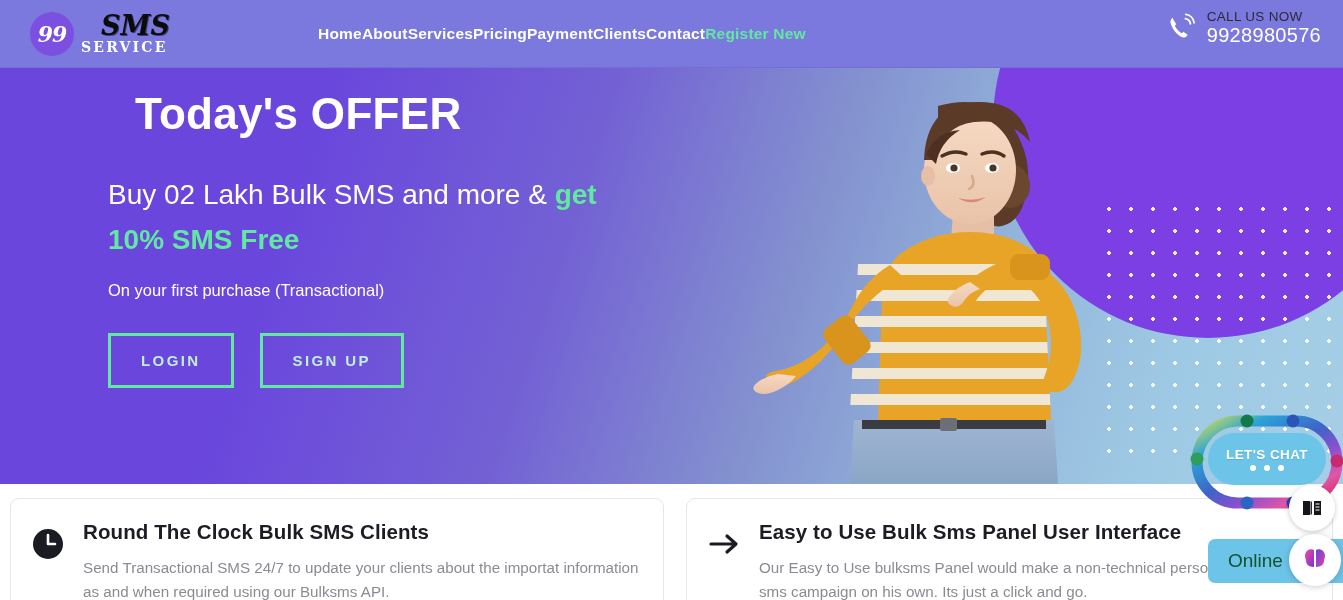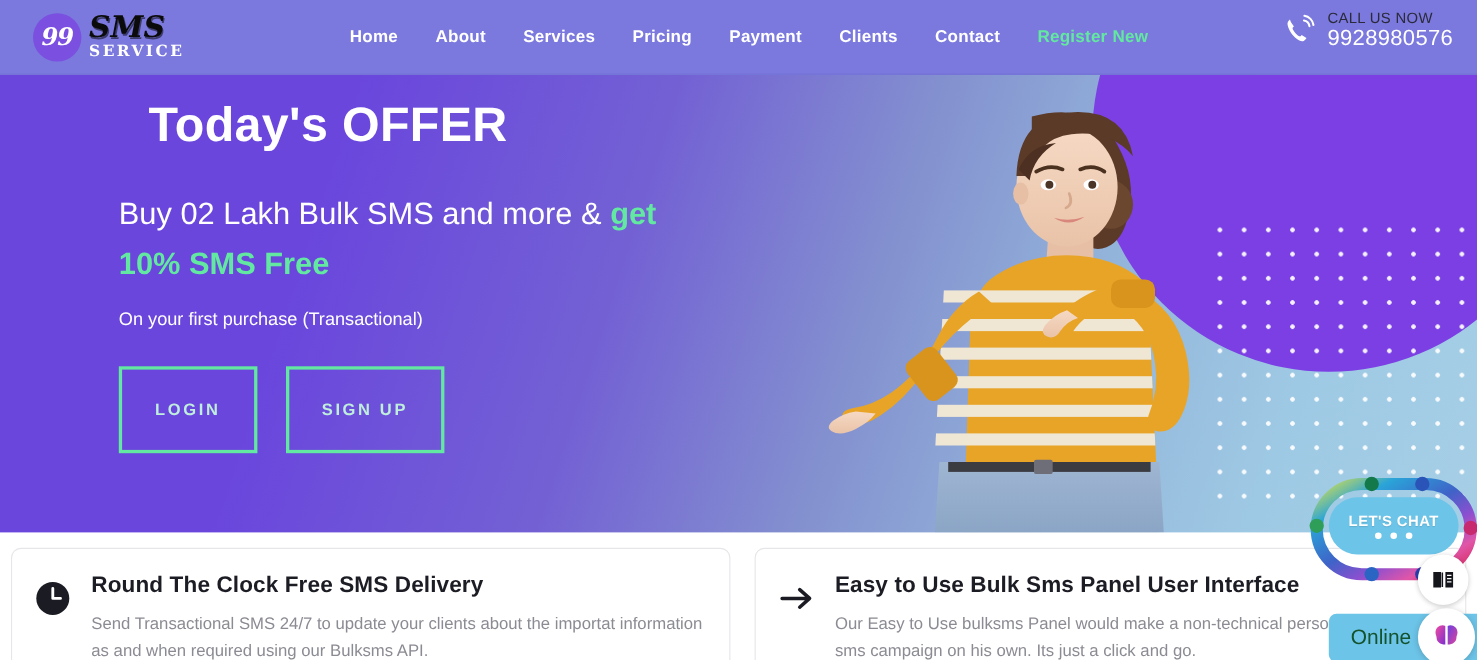"SMS" .logo-sms { margin-left: none -> 20px }
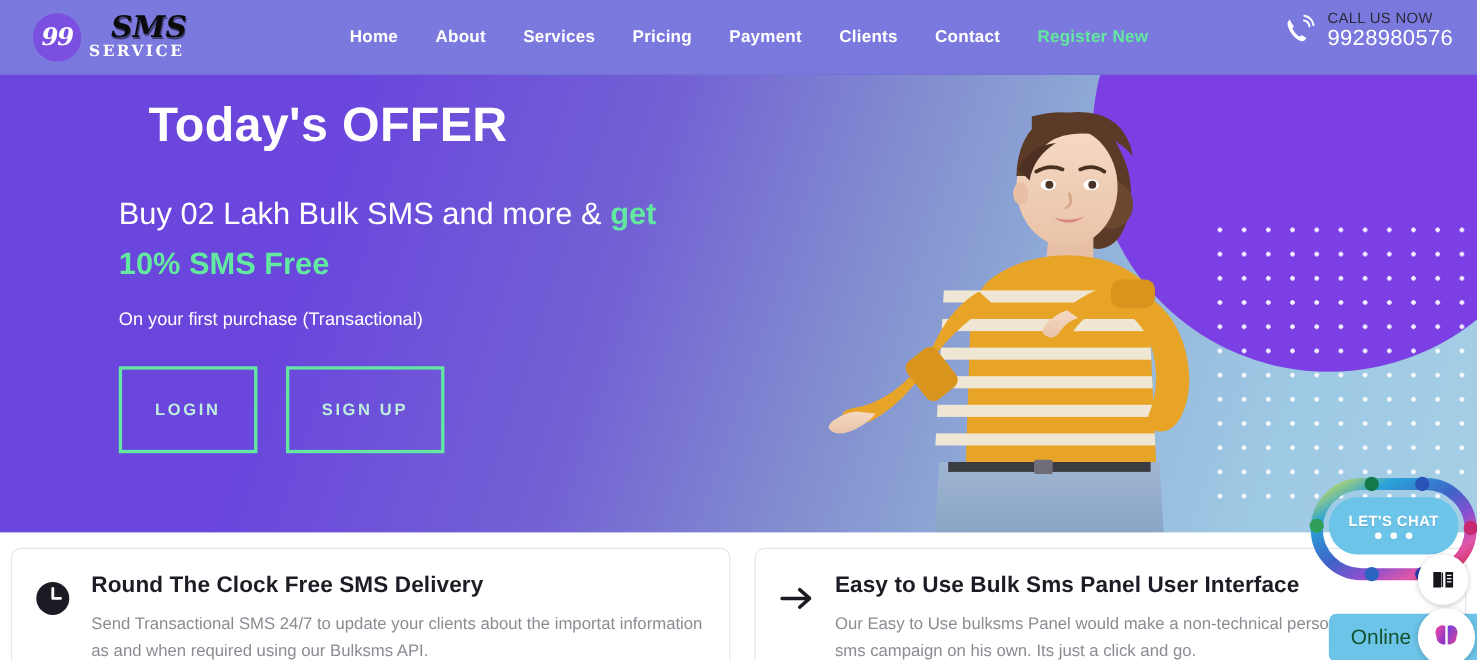"Home" .nav-links { gap: 34px -> none }
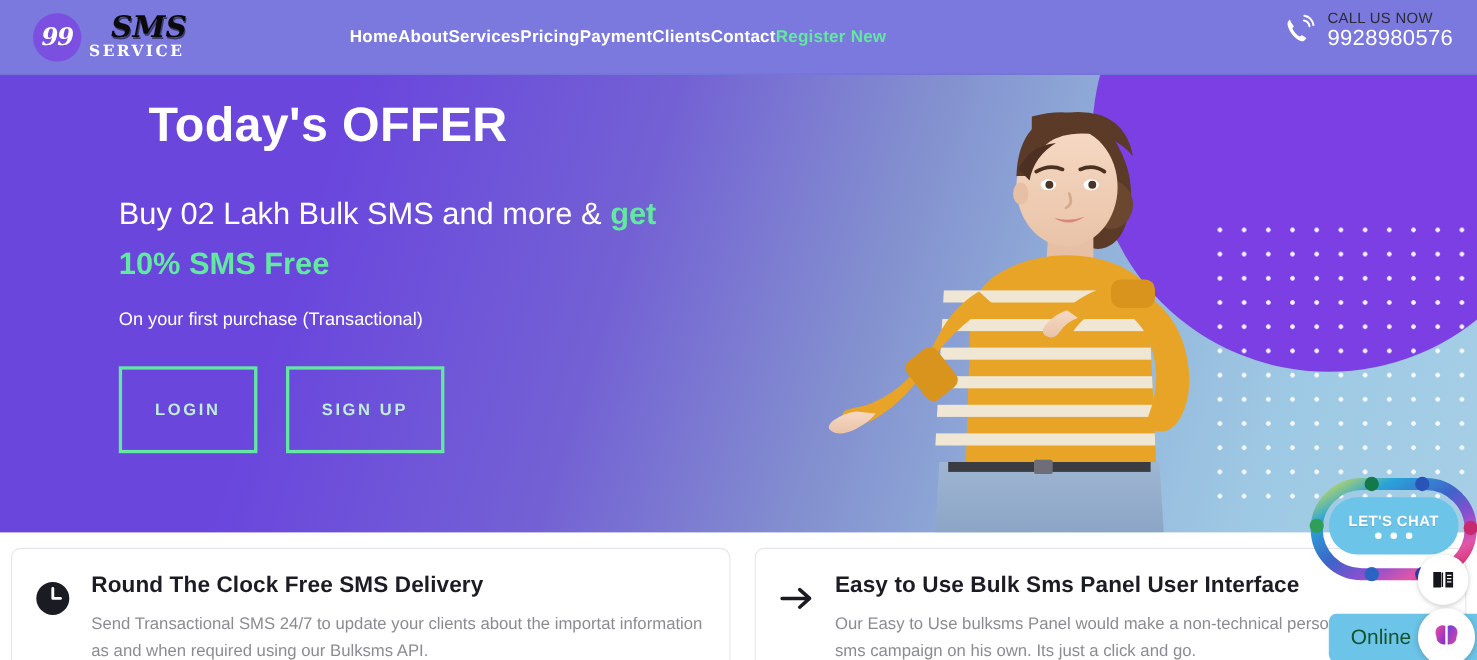"LOGIN" .hbtn { padding: 28px 30px -> 16px 30px }
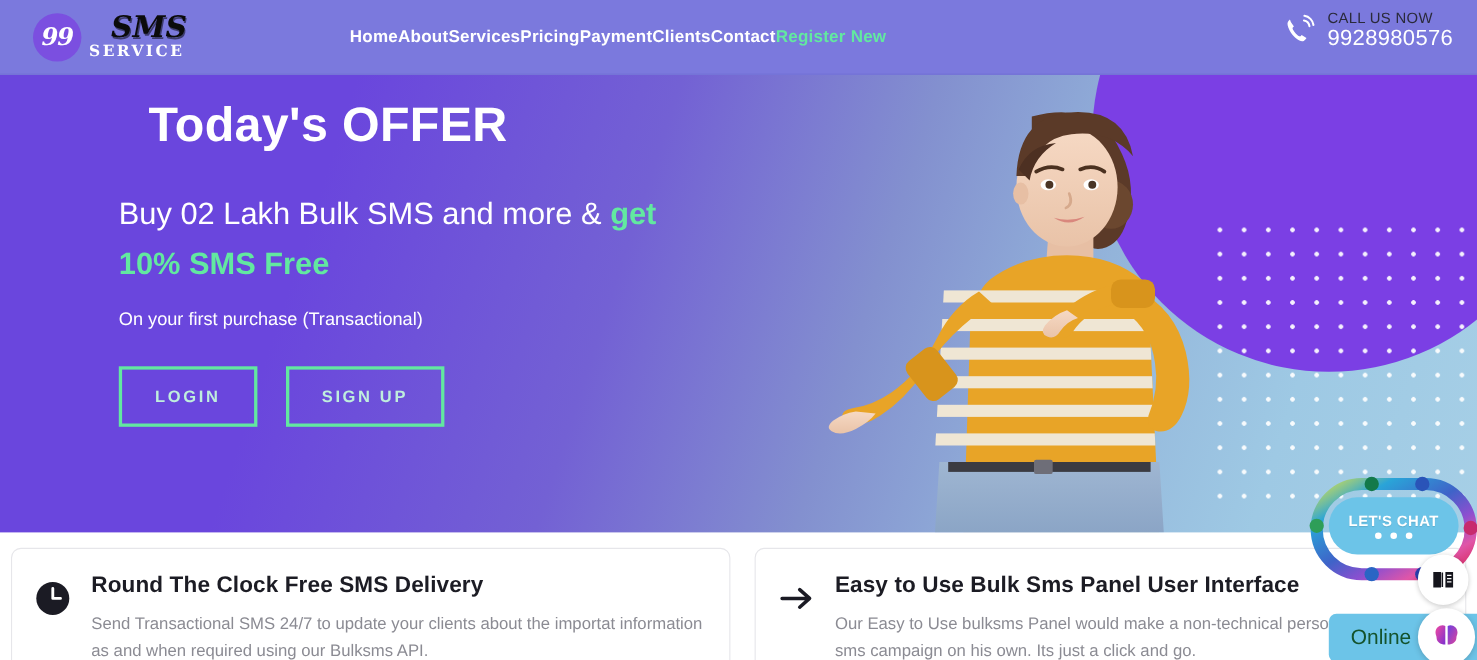"LET'S CHAT" .chat-wrap { top: 428px -> 409px }
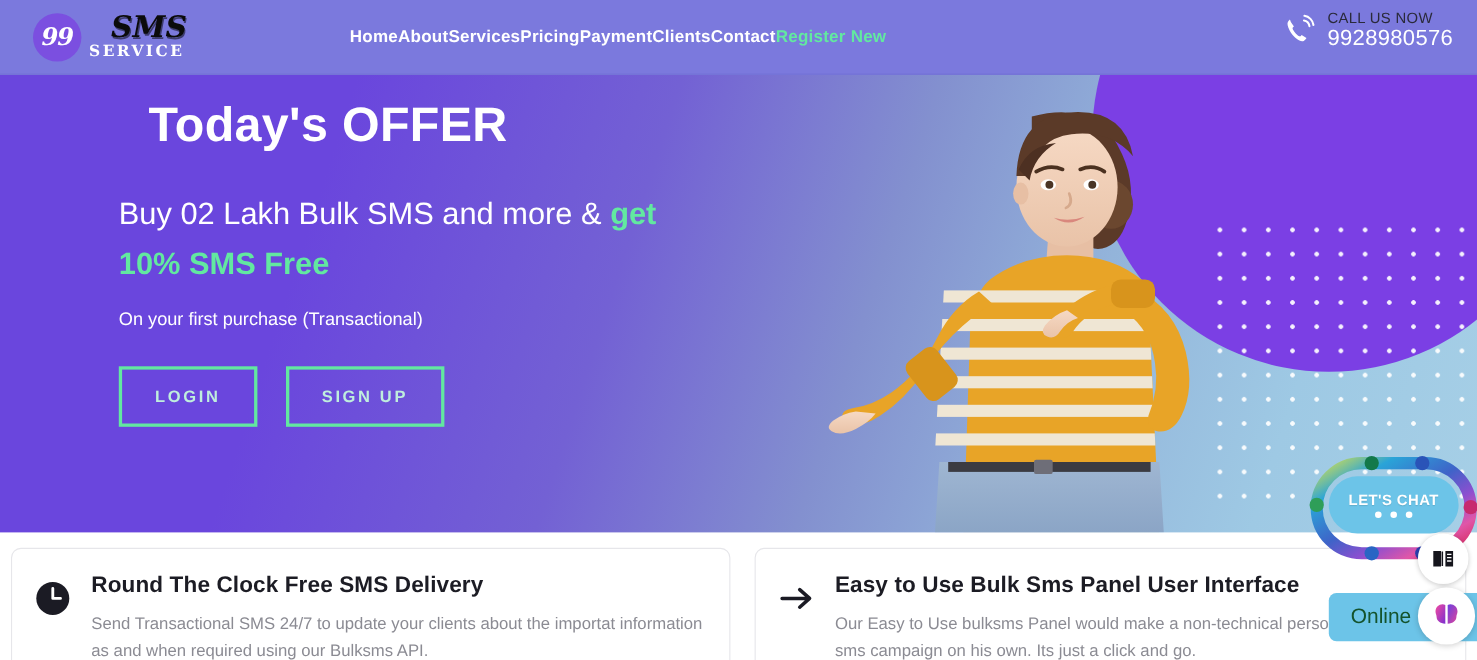"Round The Clock Free SMS" div.card-title { text: Free SMS Delivery -> Bulk SMS Clients }
